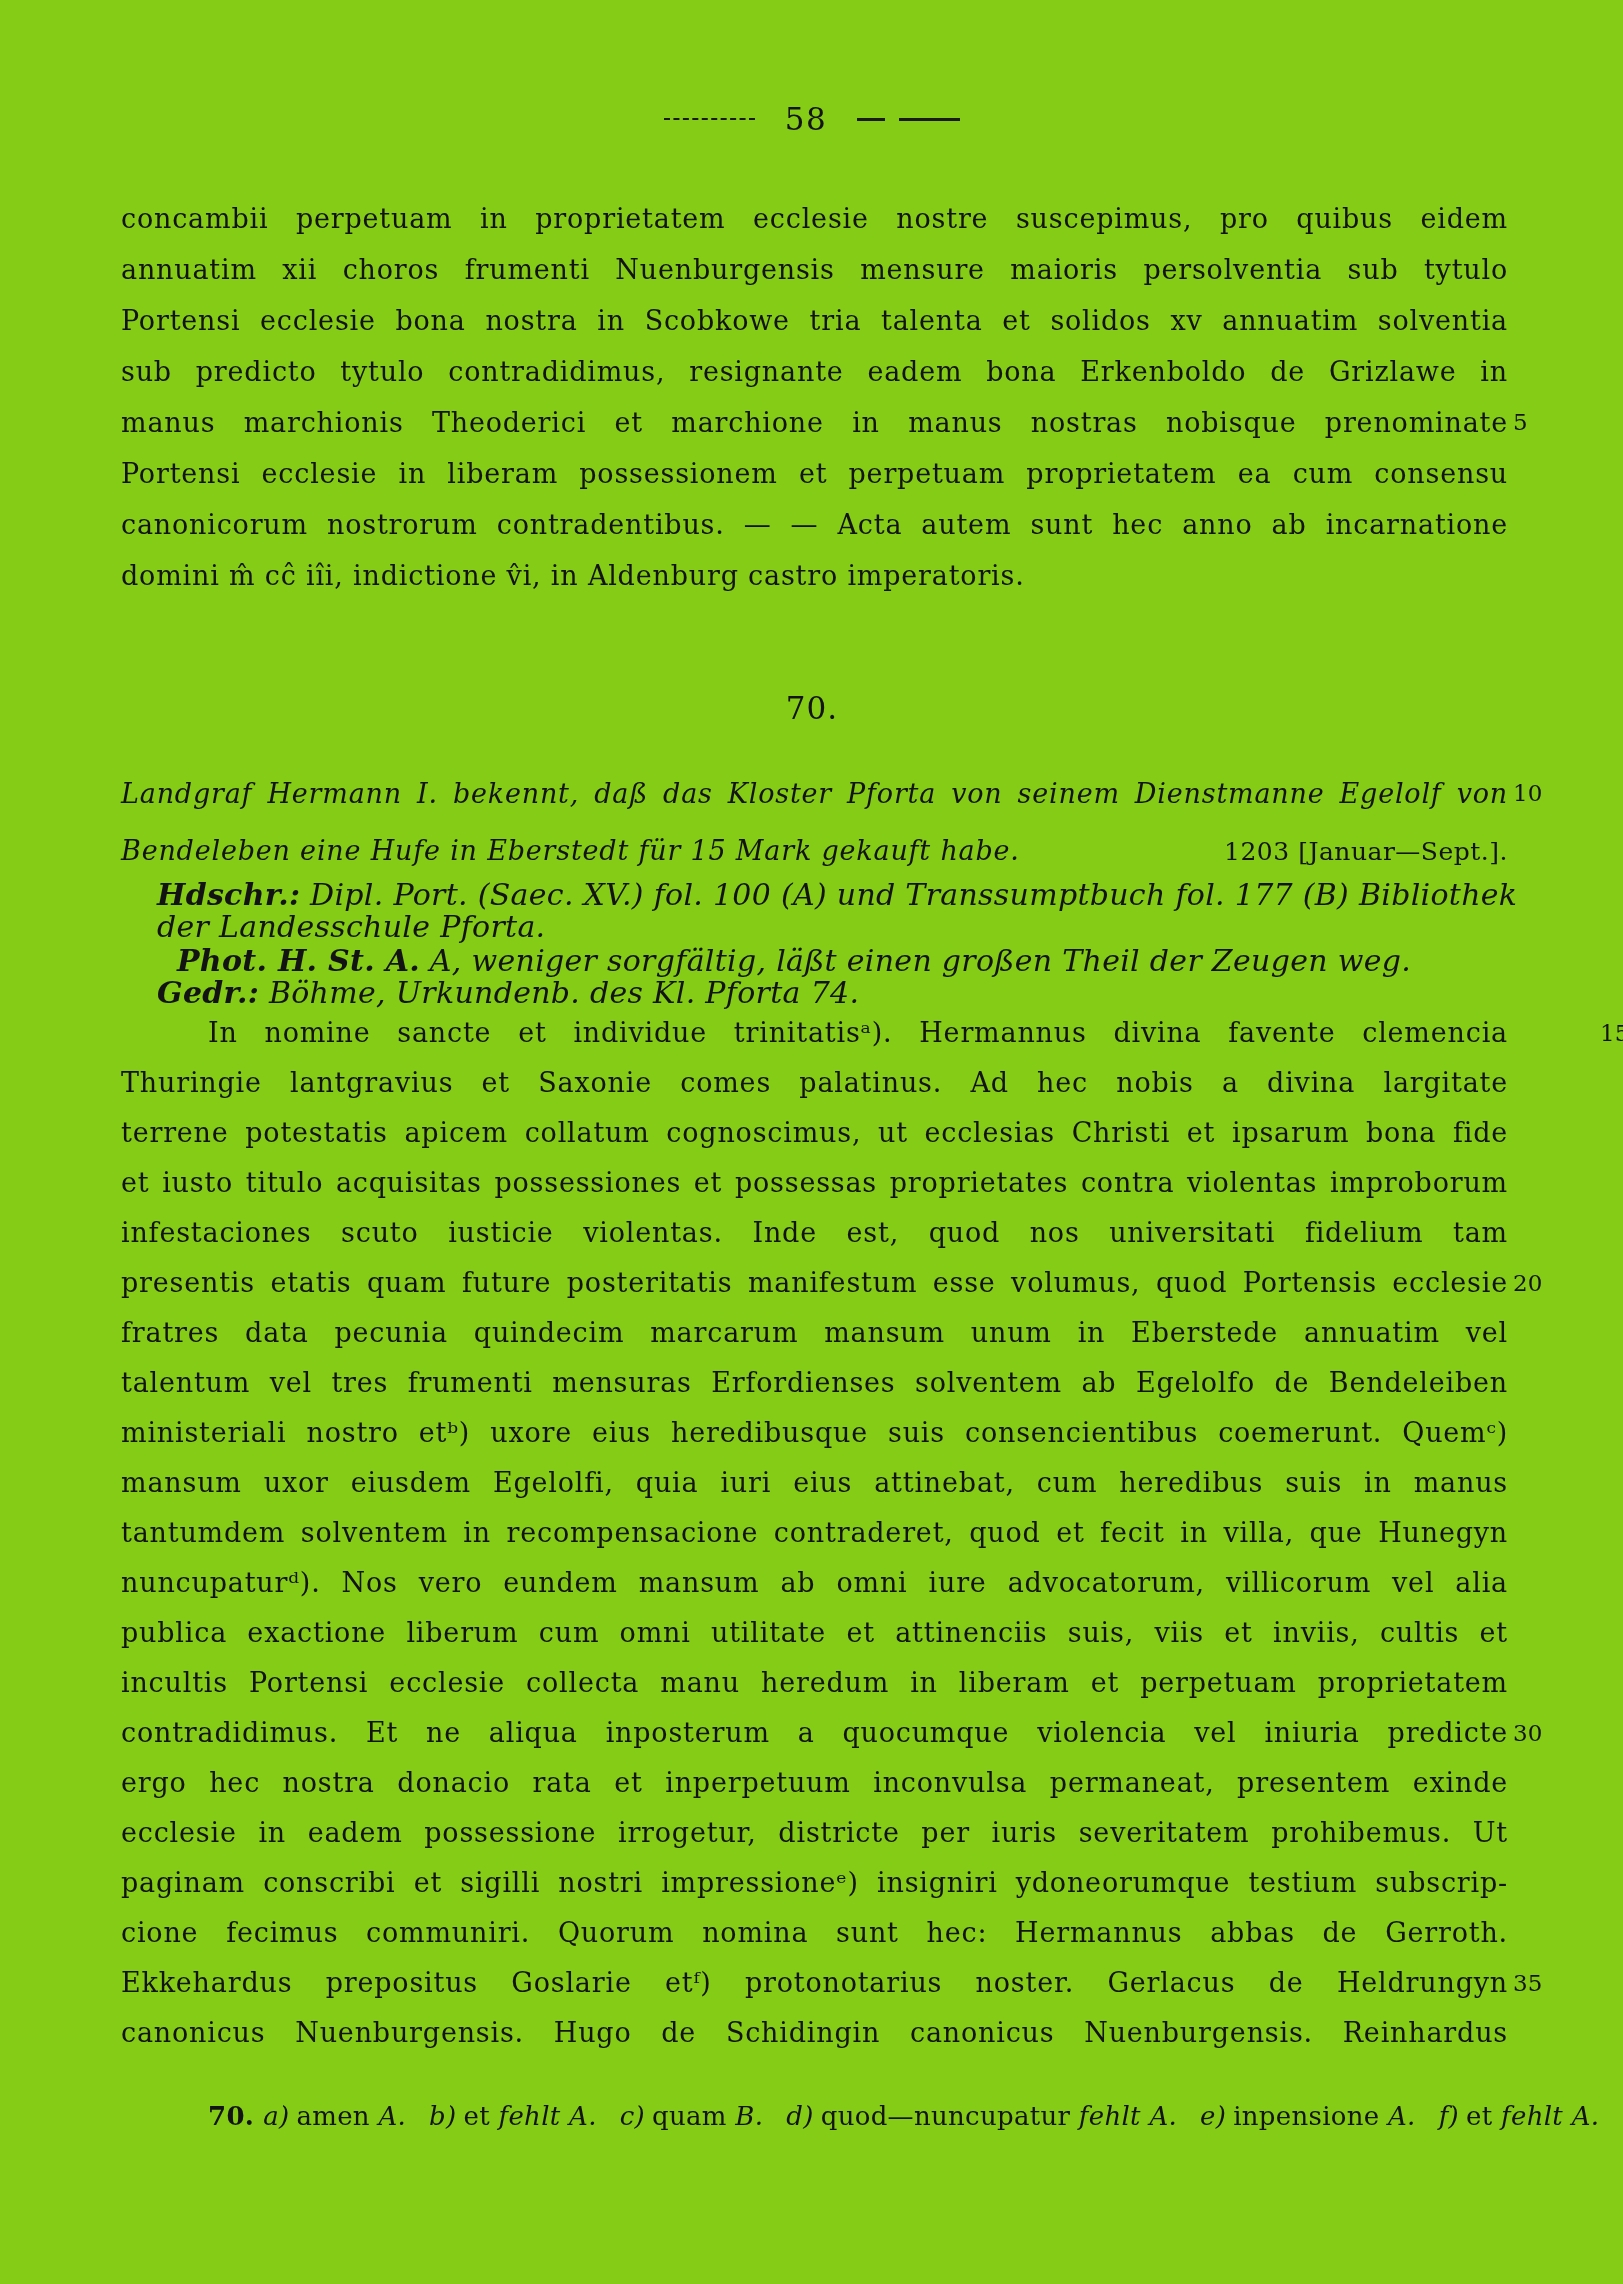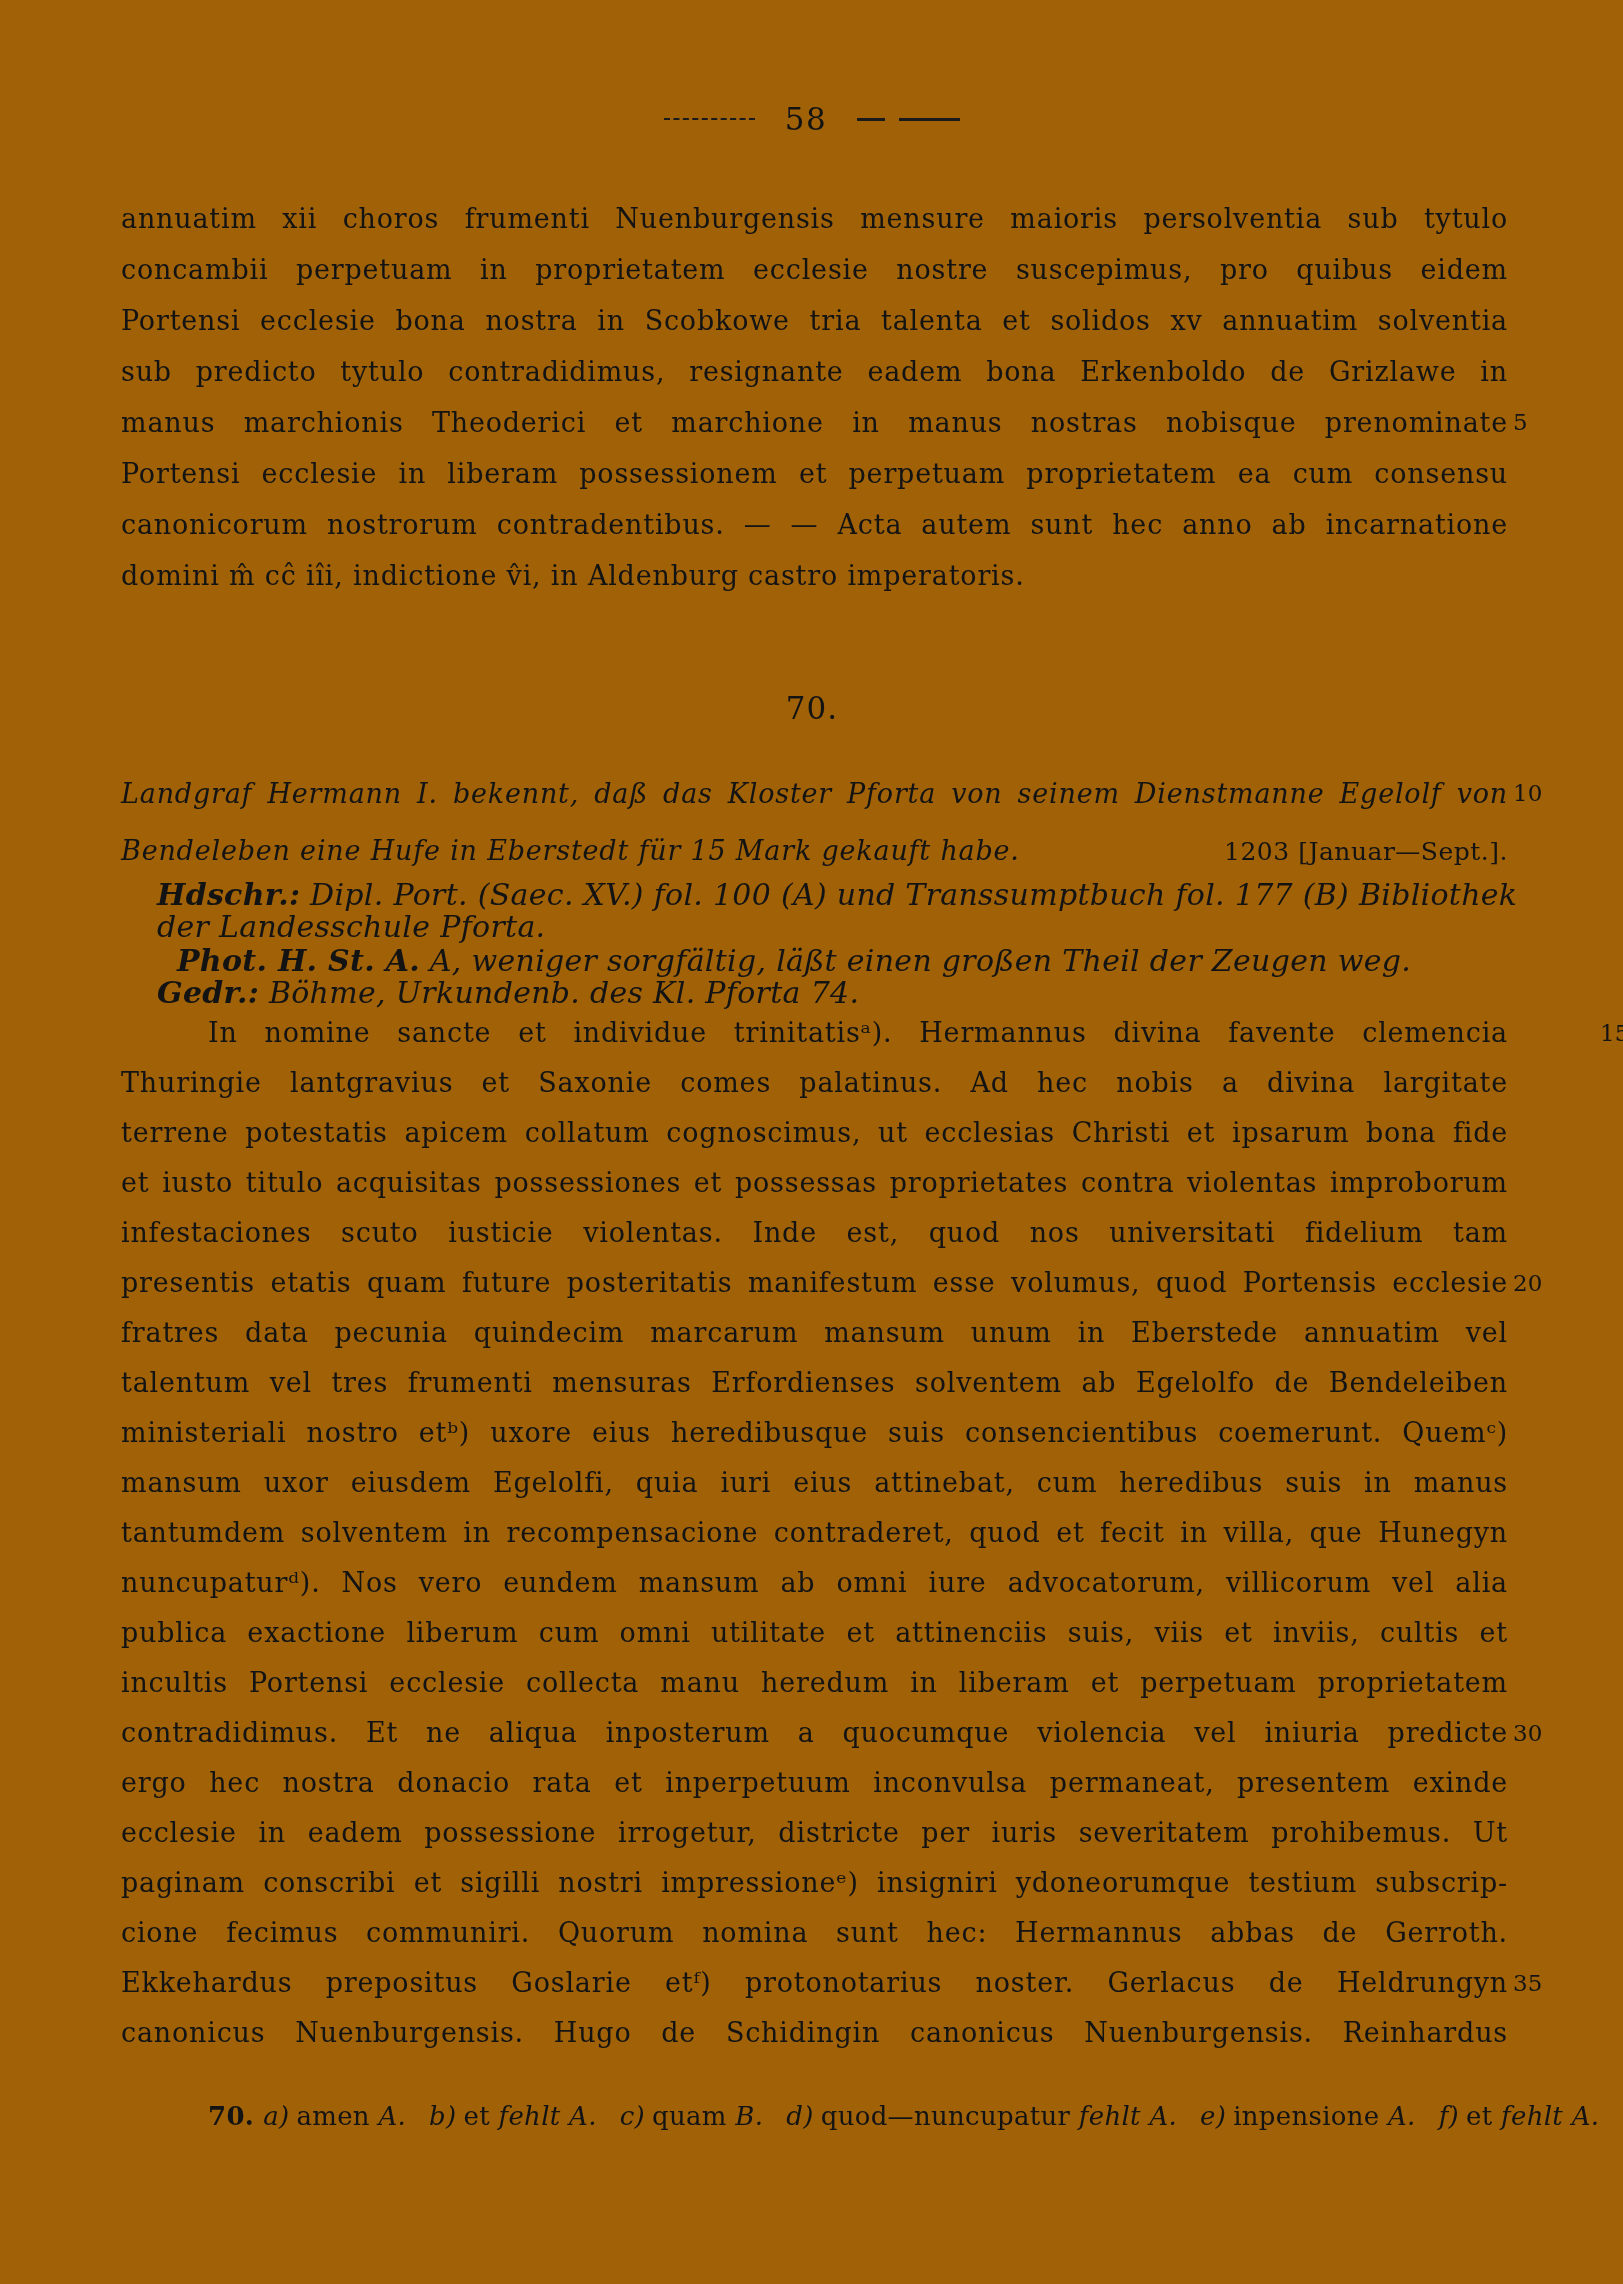"58" .page { background: #a16207 -> #84cc16 }
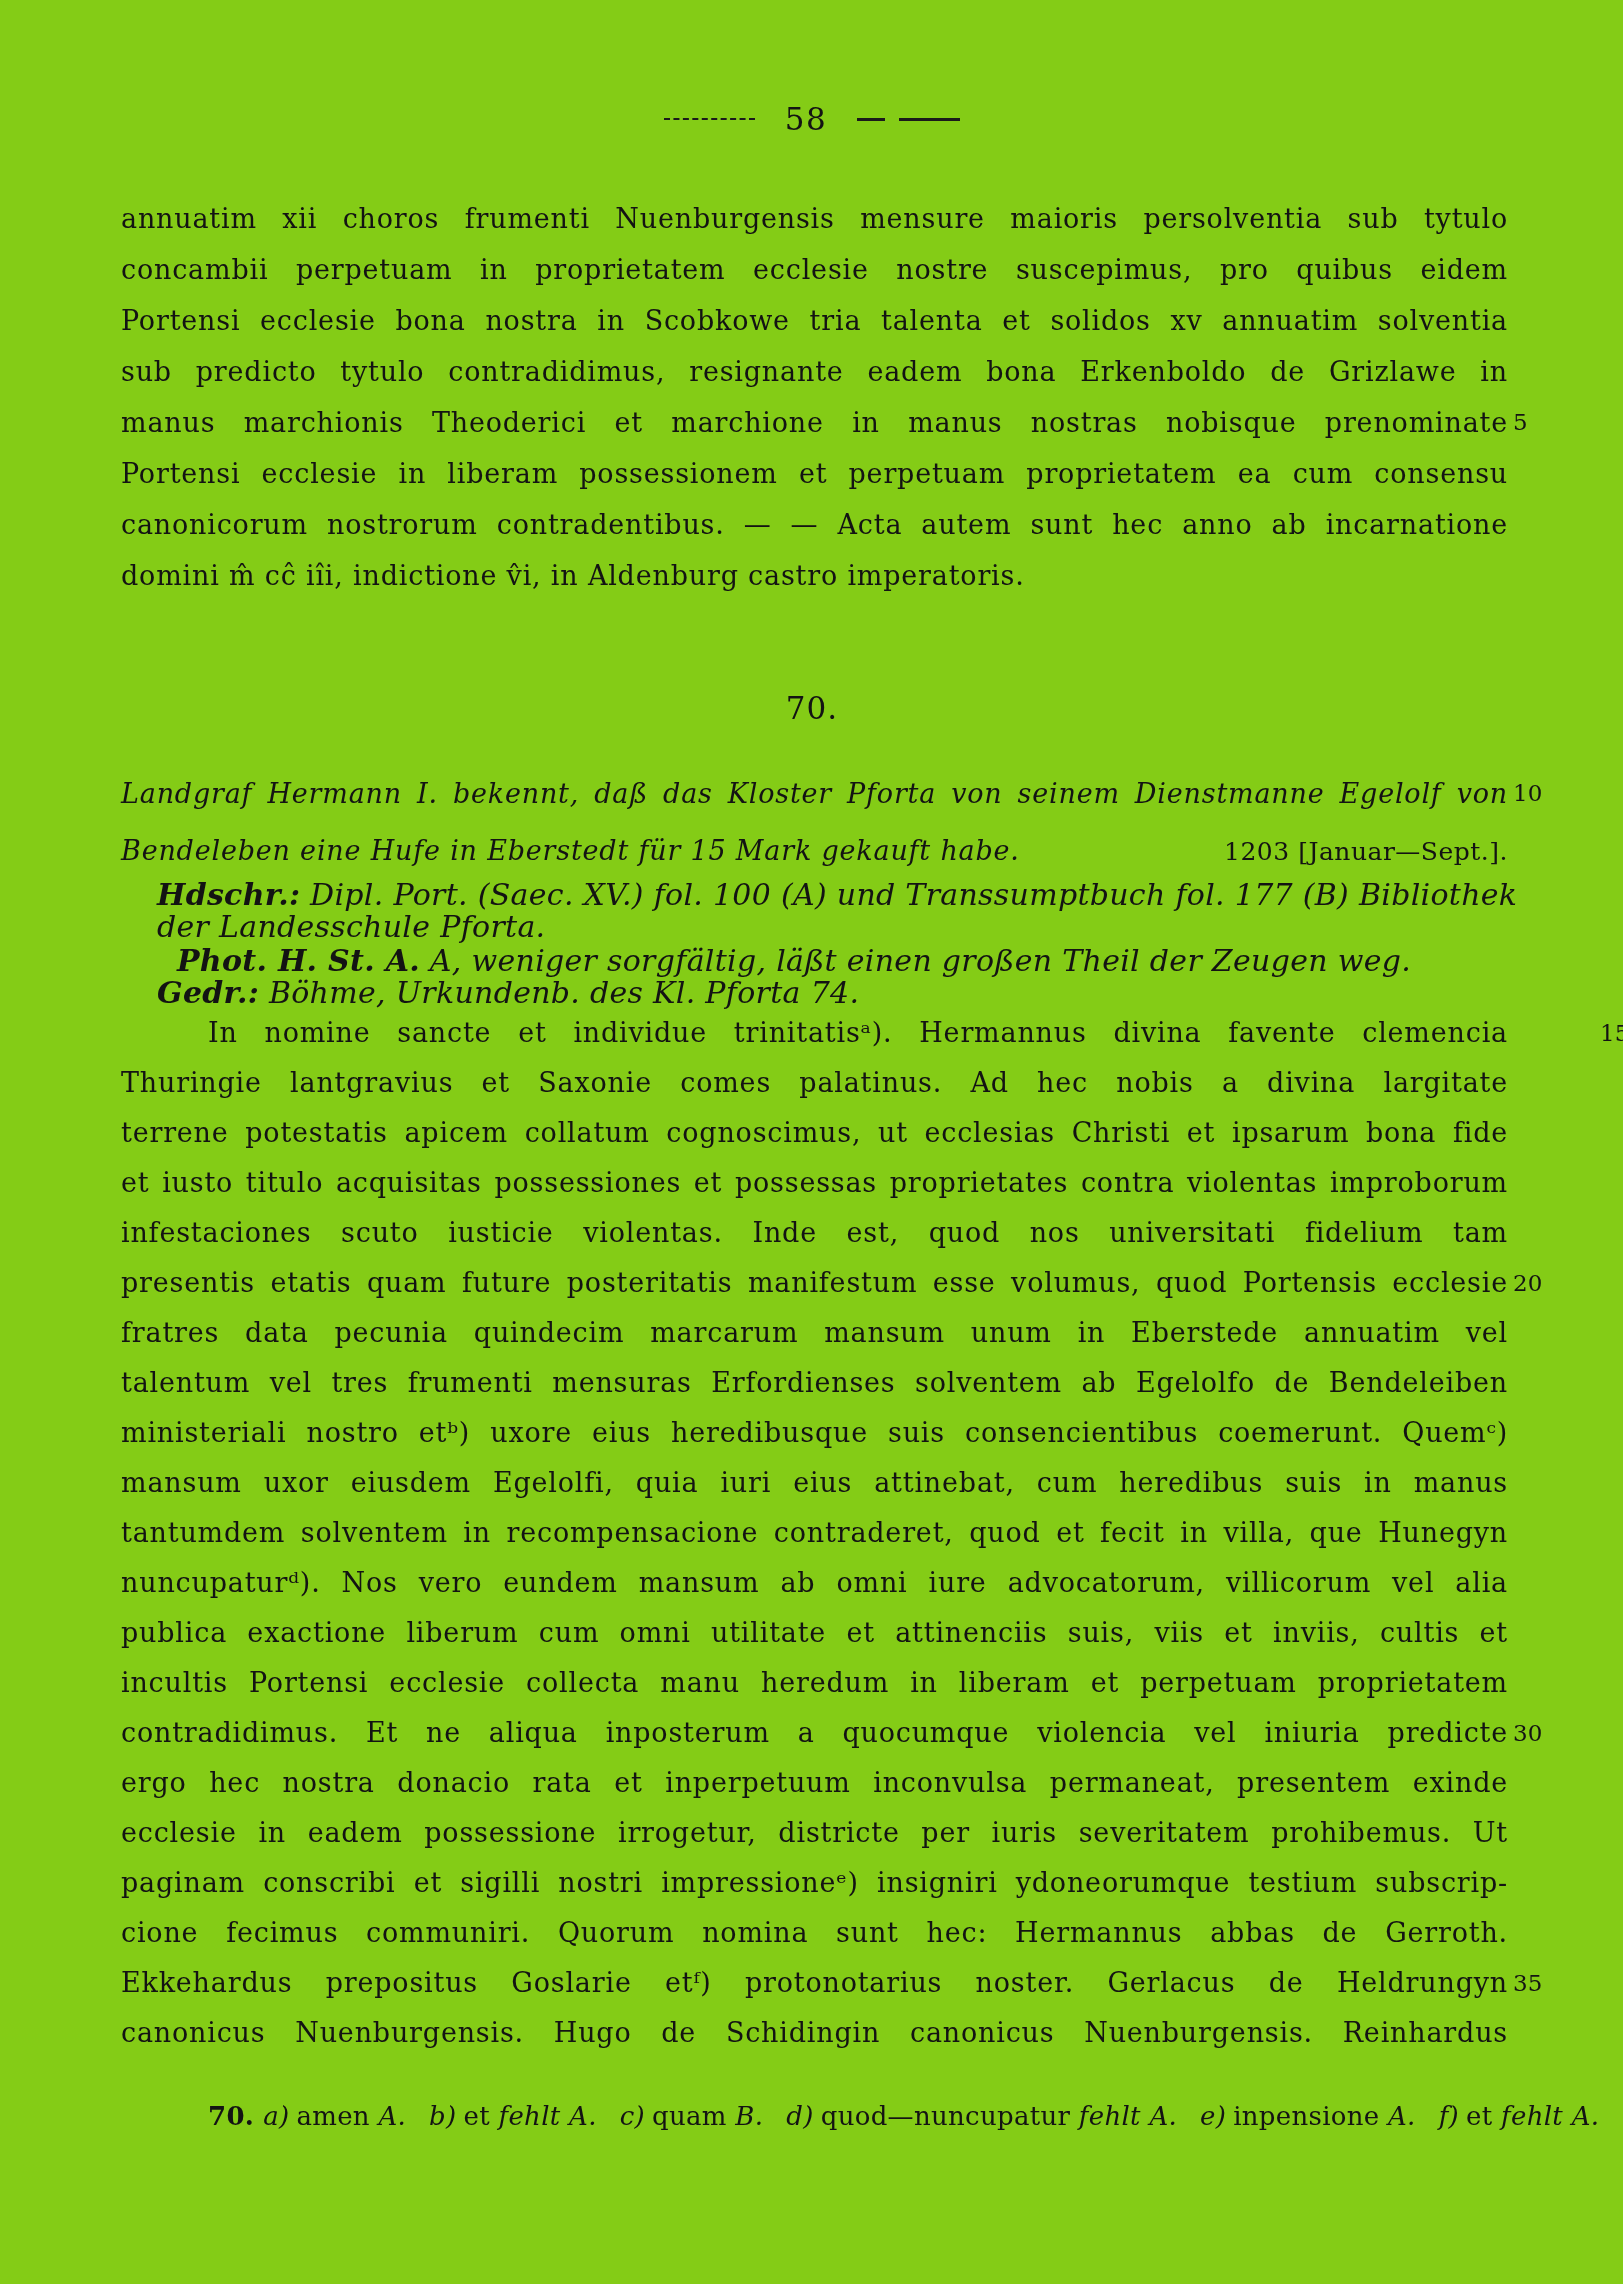"annuatim xii choros frumenti" div.line { order: before "concambii perpetuam in proprietatem" -> after "concambii perpetuam in proprietatem" }
